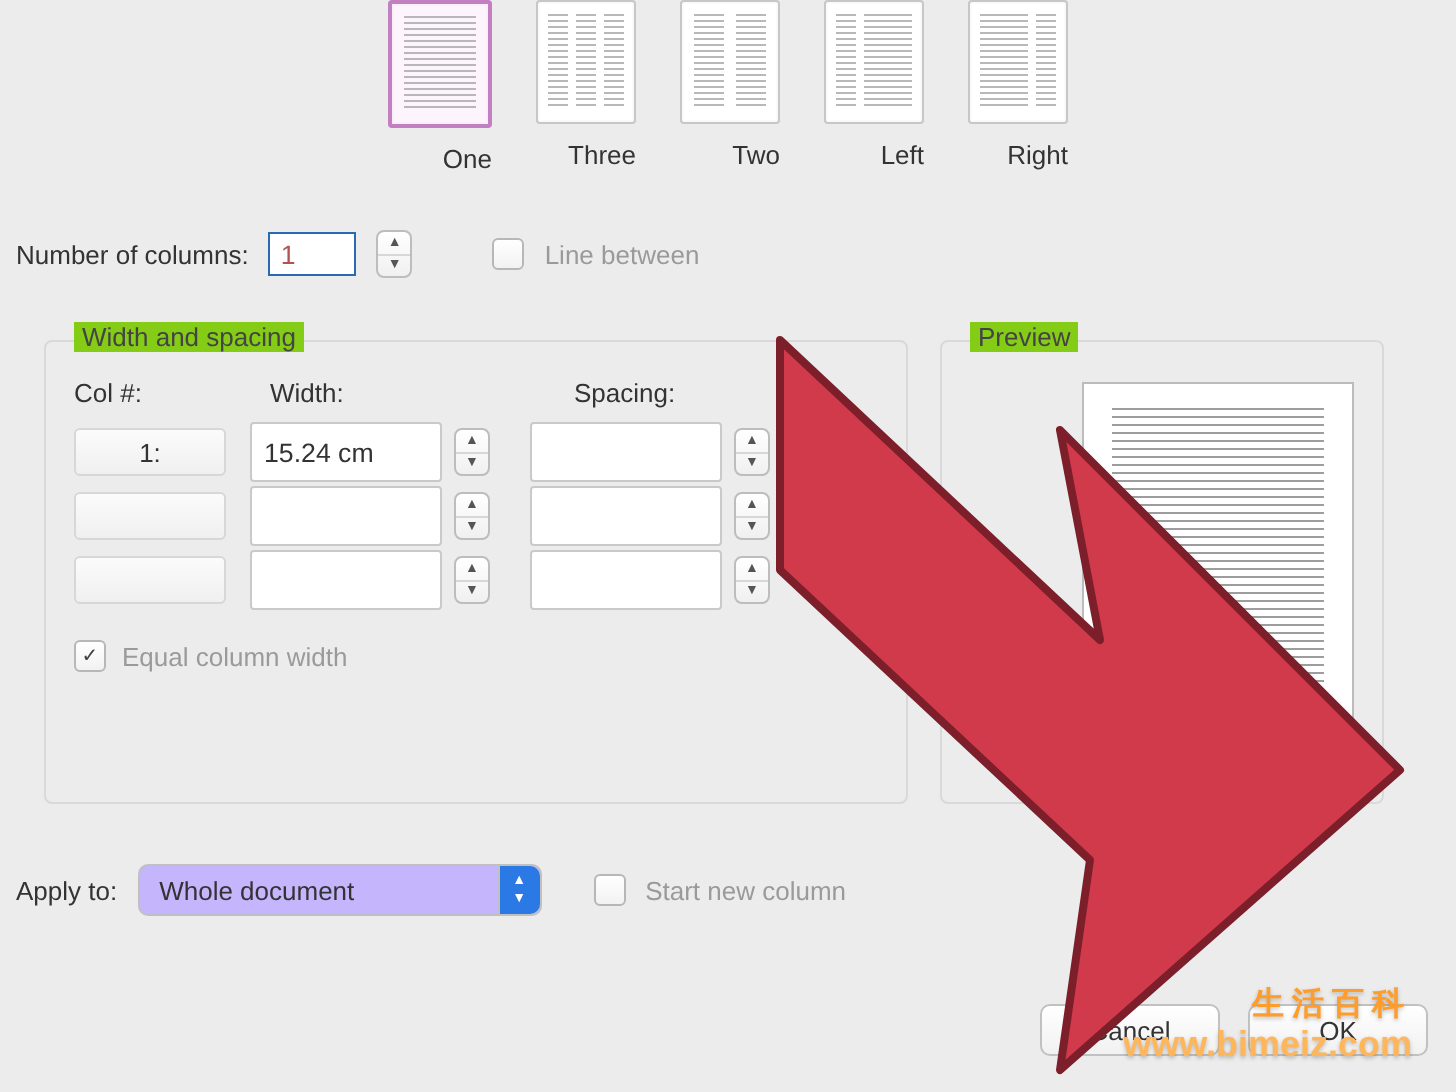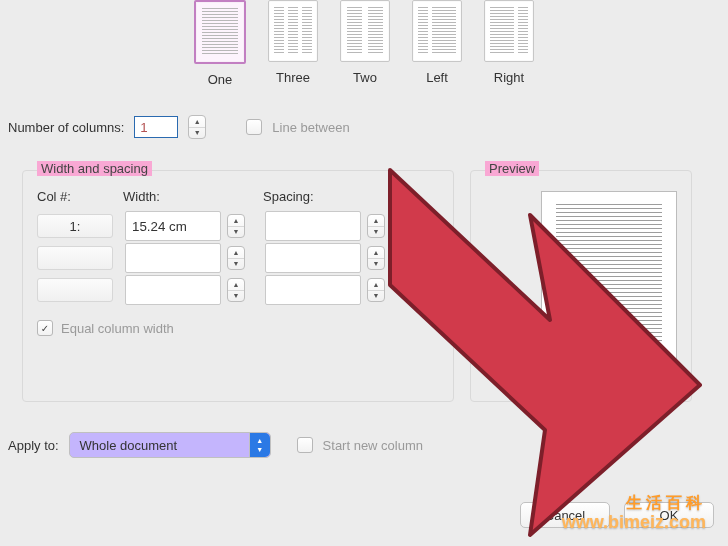"One" .preset { align-items: center -> flex-end }
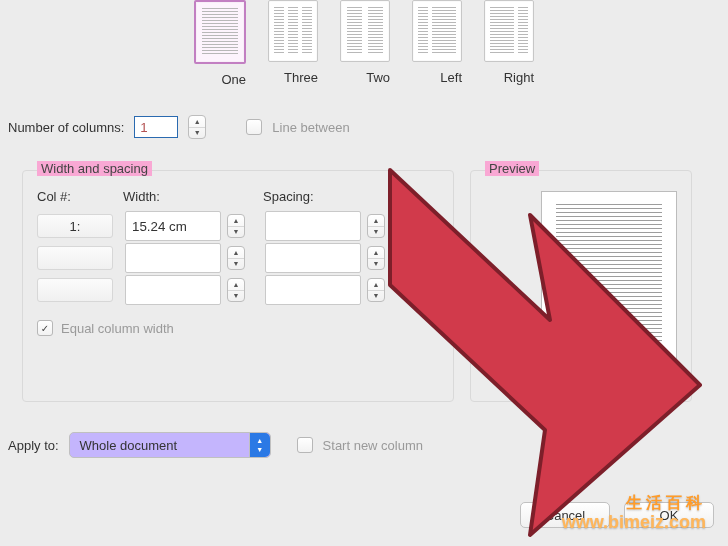"Width and spacing" .group > .legend { background: #f9a8d4 -> #84cc16 }
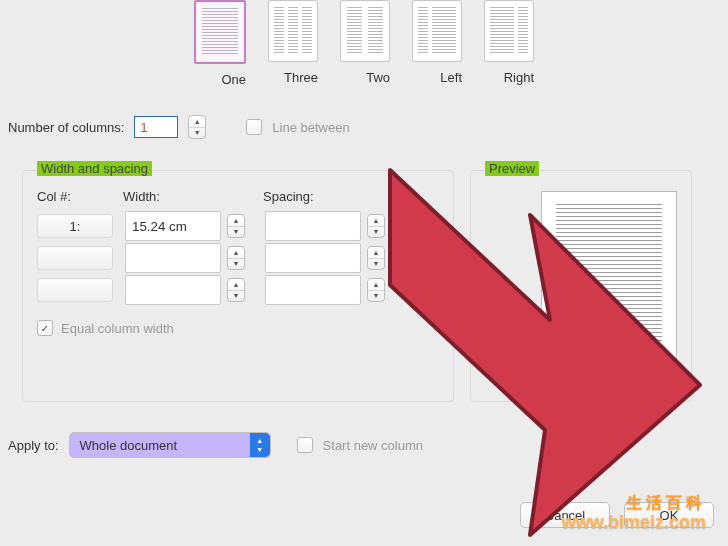"Col #:" .ws-head { gap: 0 -> 12px }
